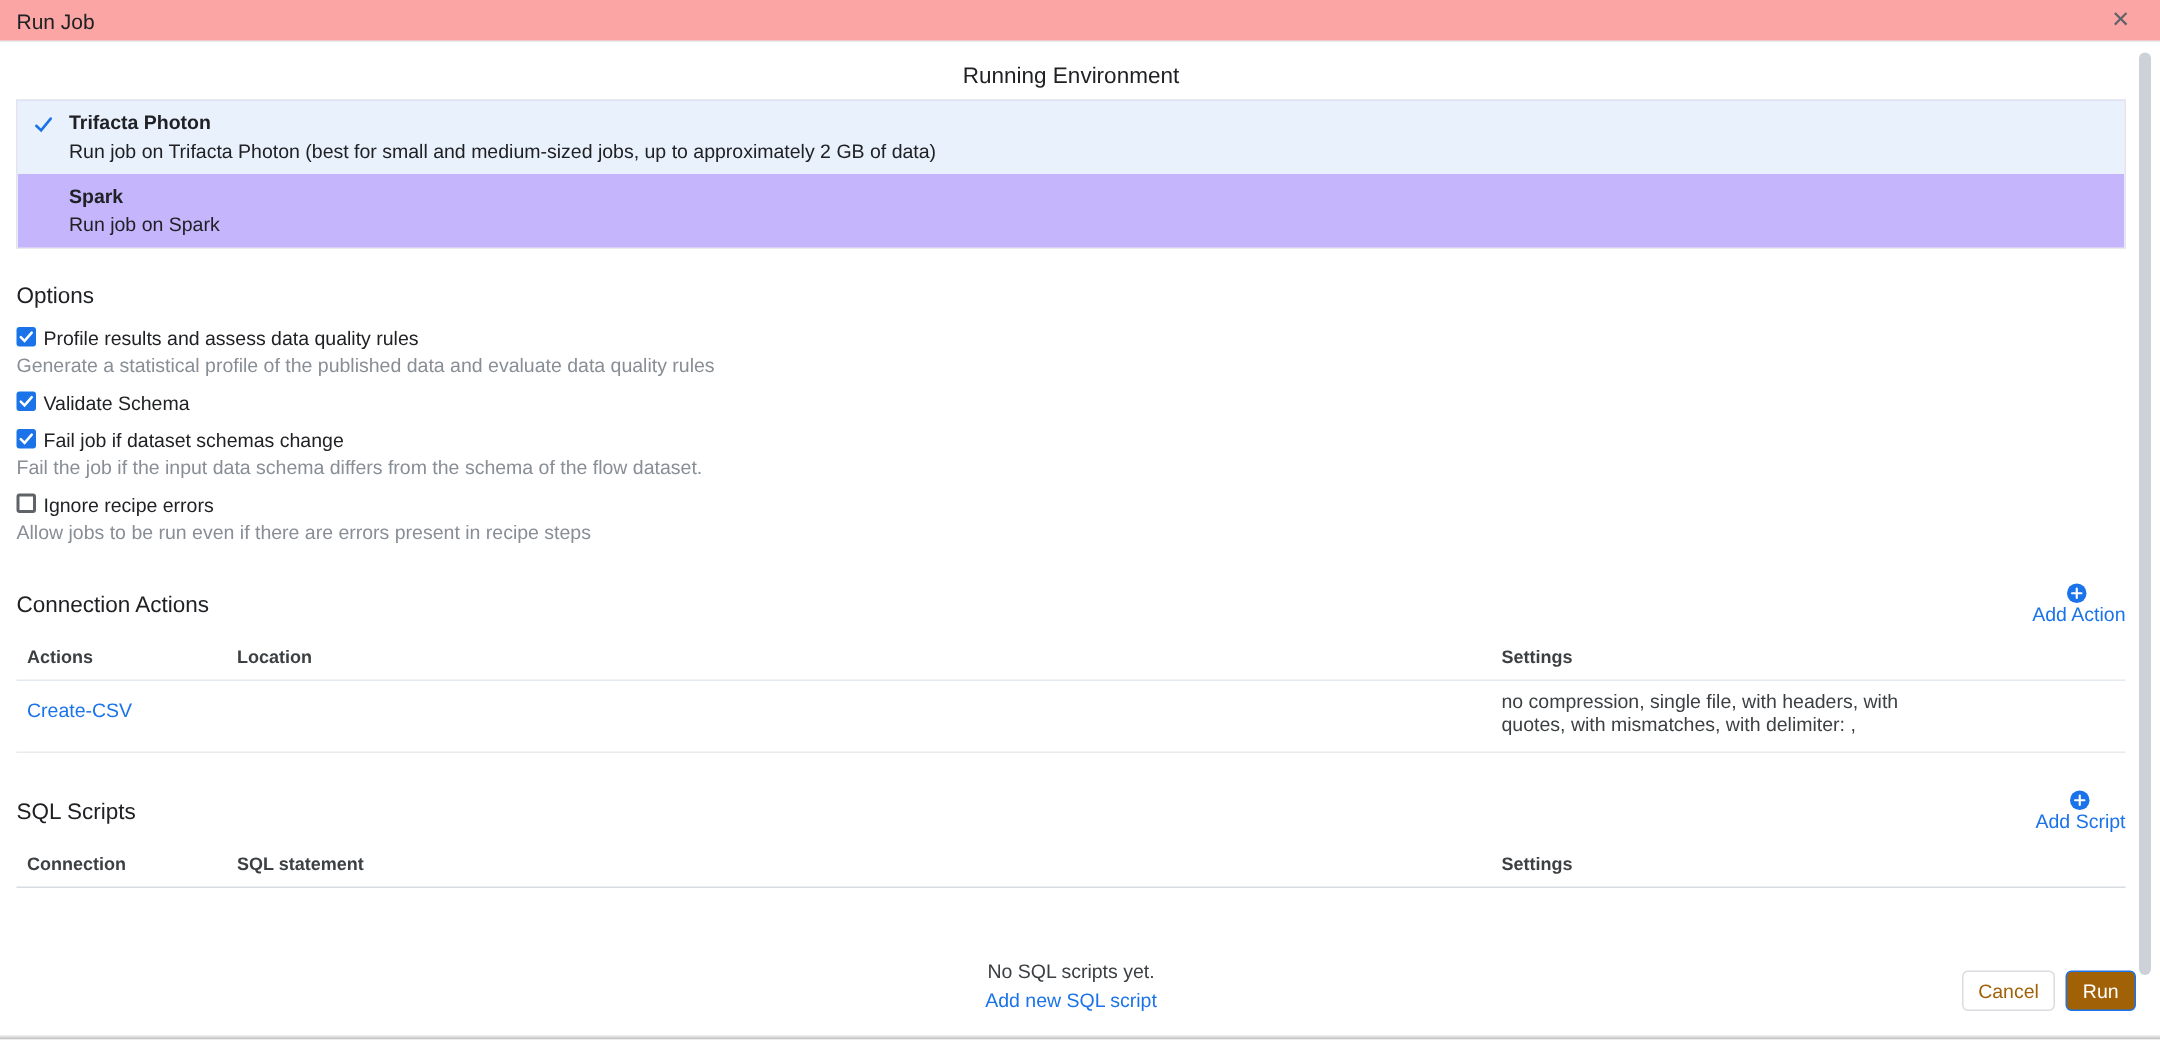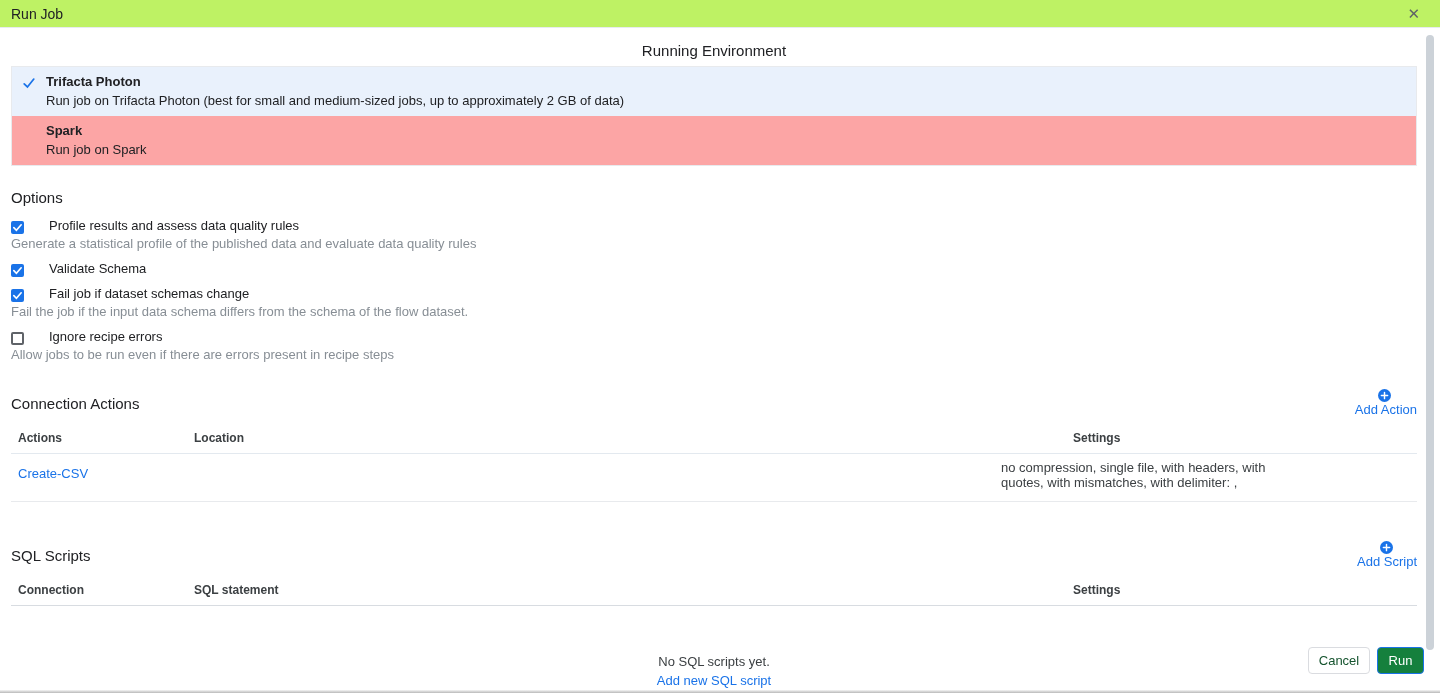"Run Job" .dlg-header { background: #bef264 -> #fca5a5 }
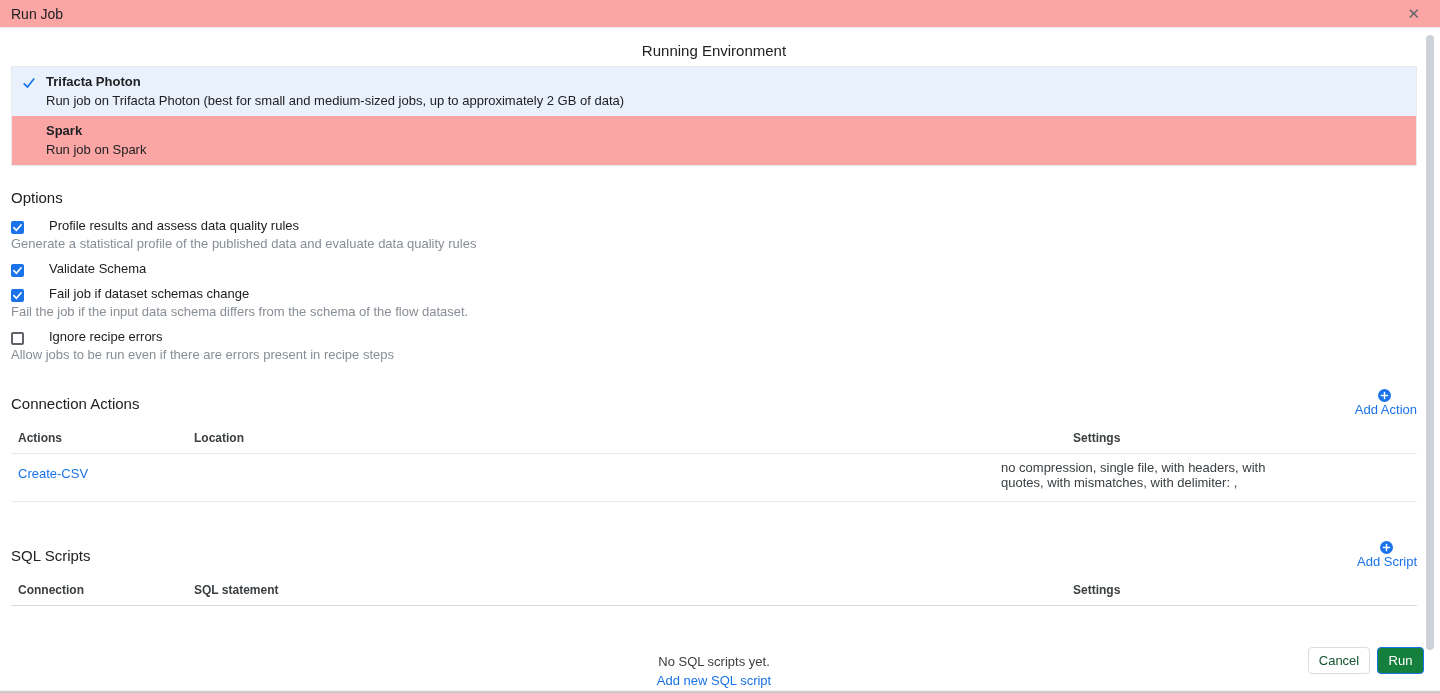"Trifacta Photon" .env-panel { background: #fca5a5 -> #c4b5fd }
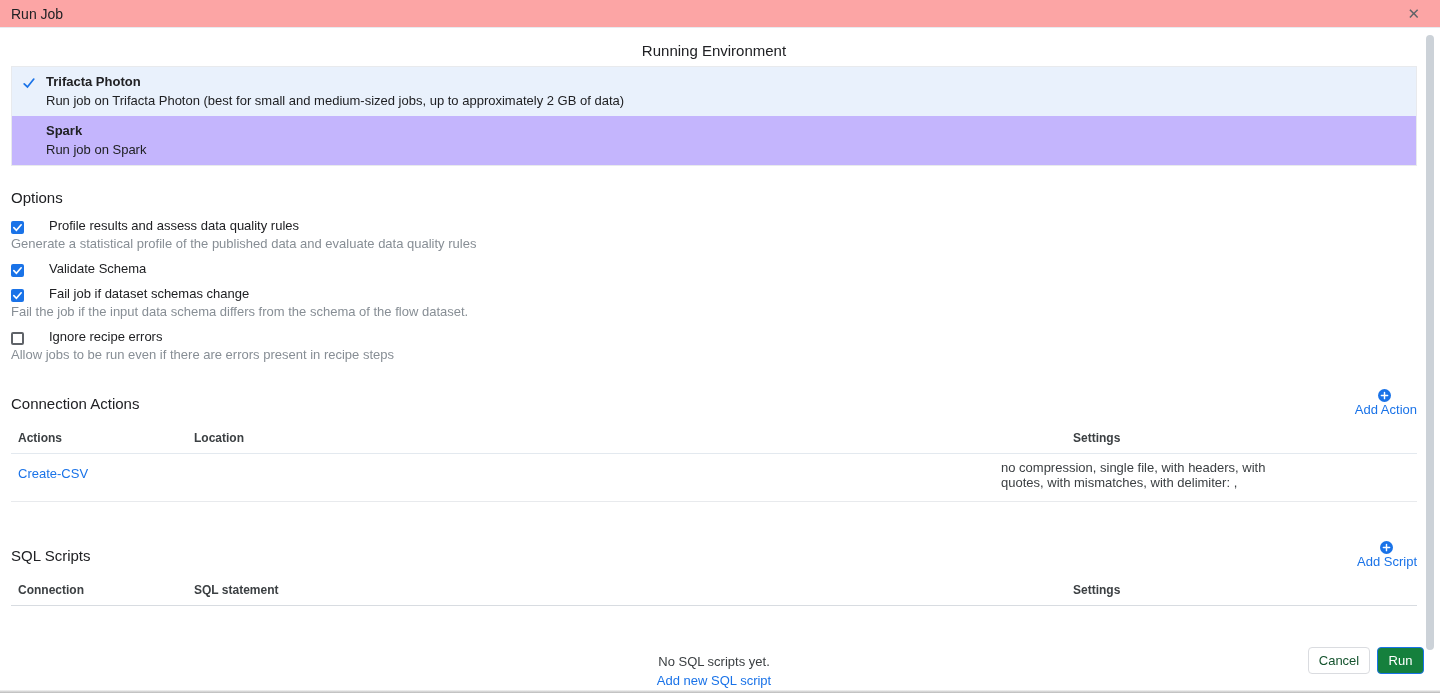"Profile results and assess data" .opt-label-row { align-items: flex-end -> flex-start; gap: 20px -> none }
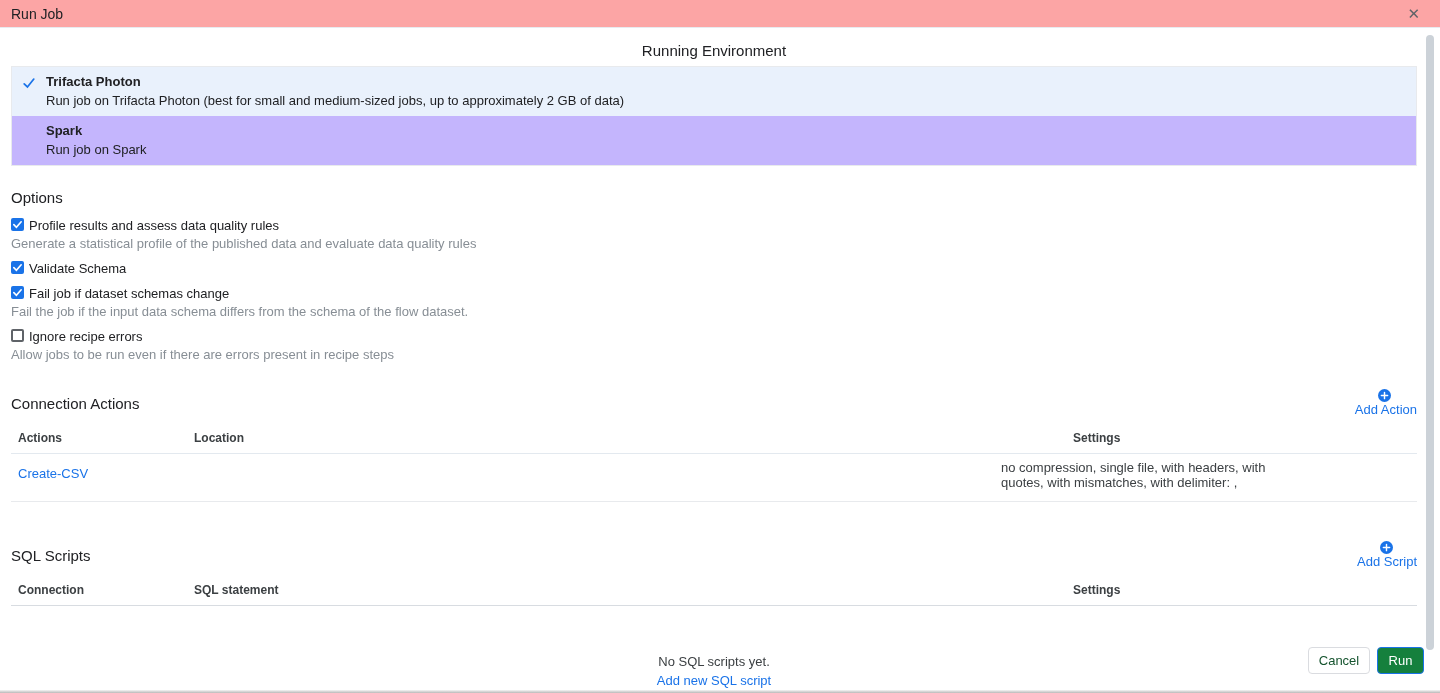"Actions" .tbl-header { gap: 36px -> none }
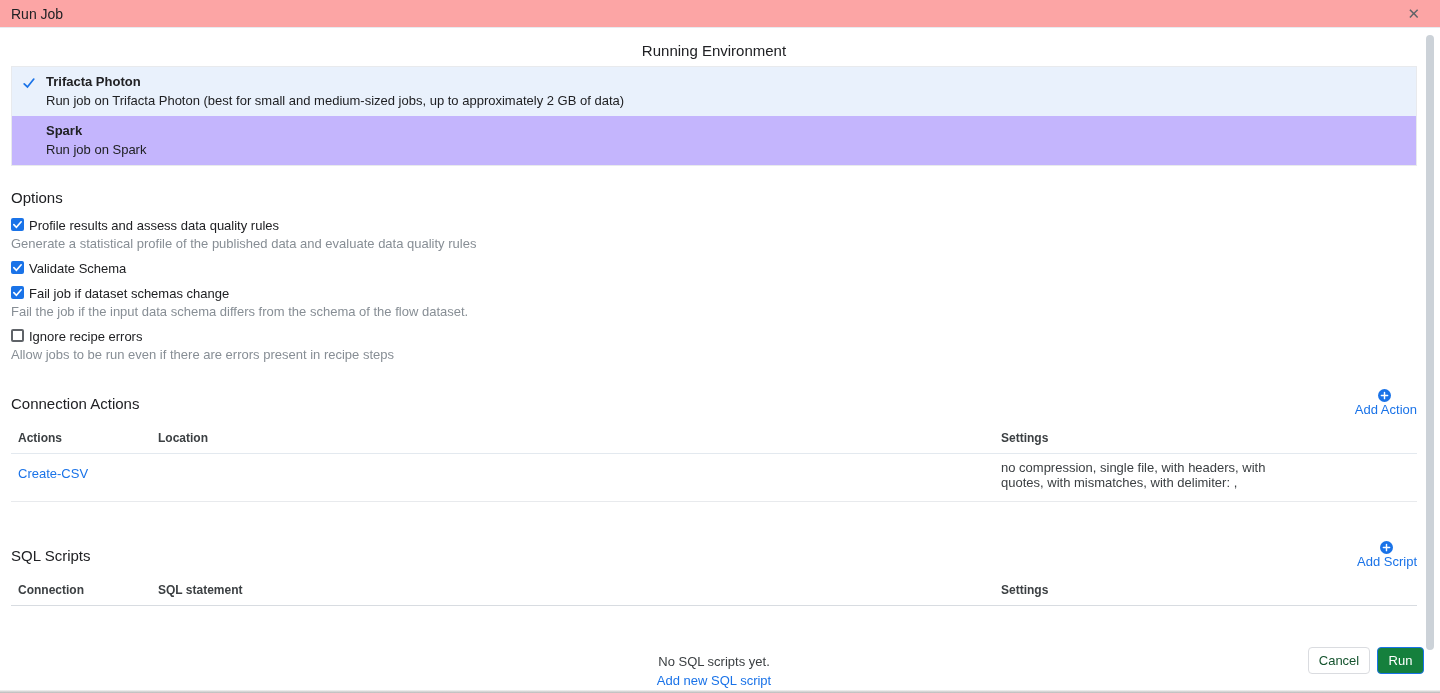"SQL Scripts" .mt-25 { margin-top: 39px -> 25px }
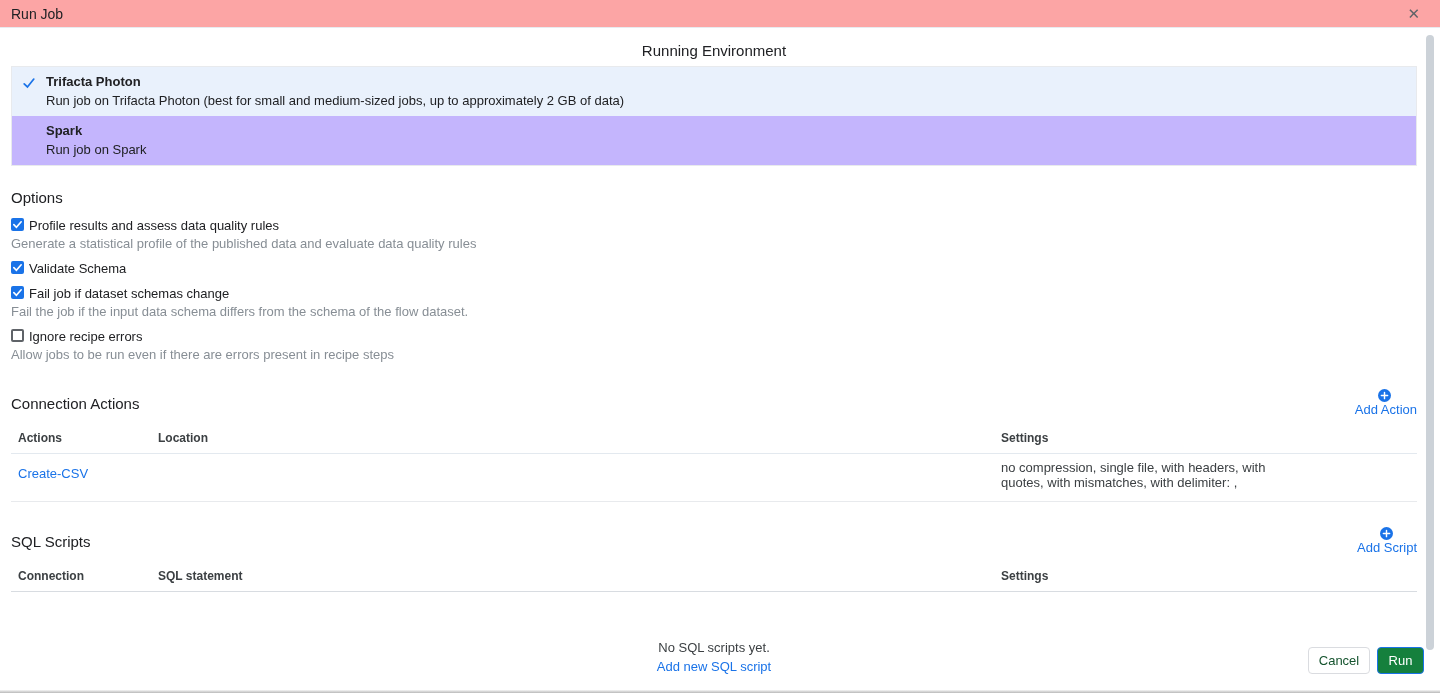"Cancel" .btn-cancel { color: #14532d -> #a16207 }
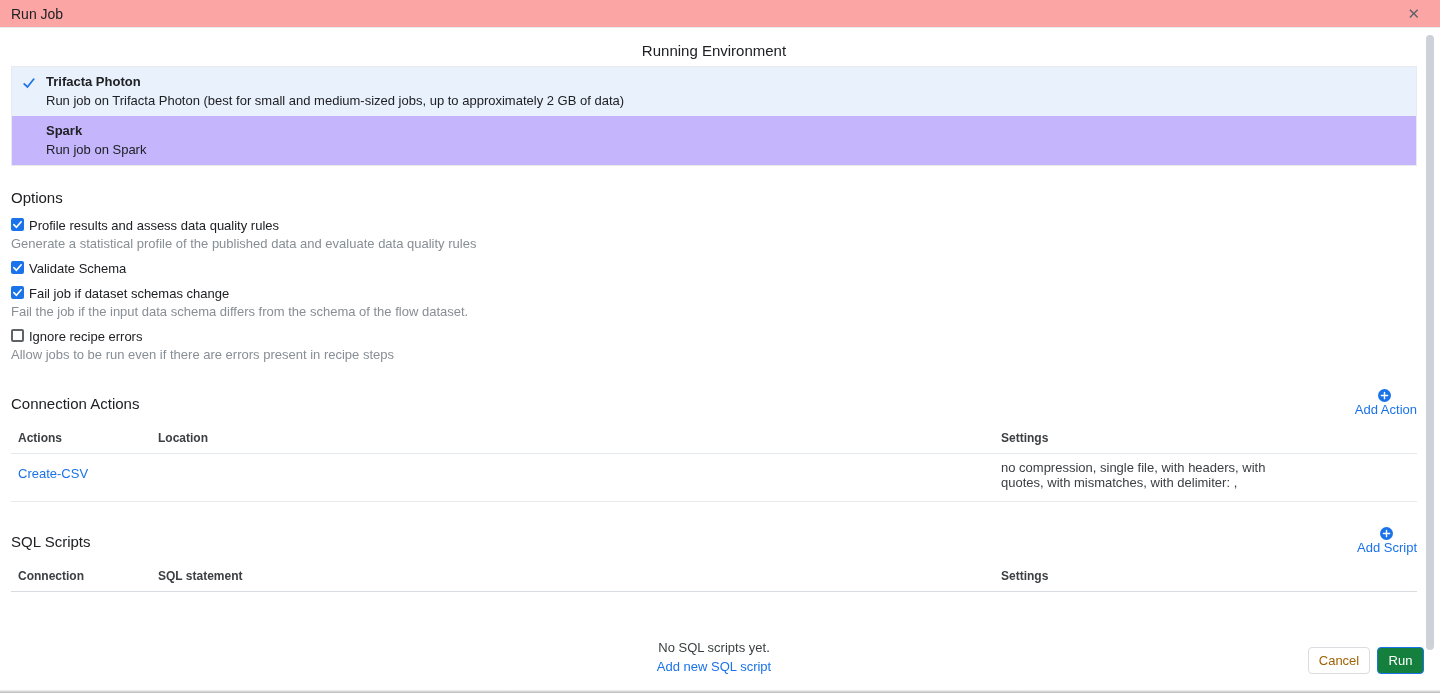"Run" .btn-run { background: #15803d -> #a16207 }
